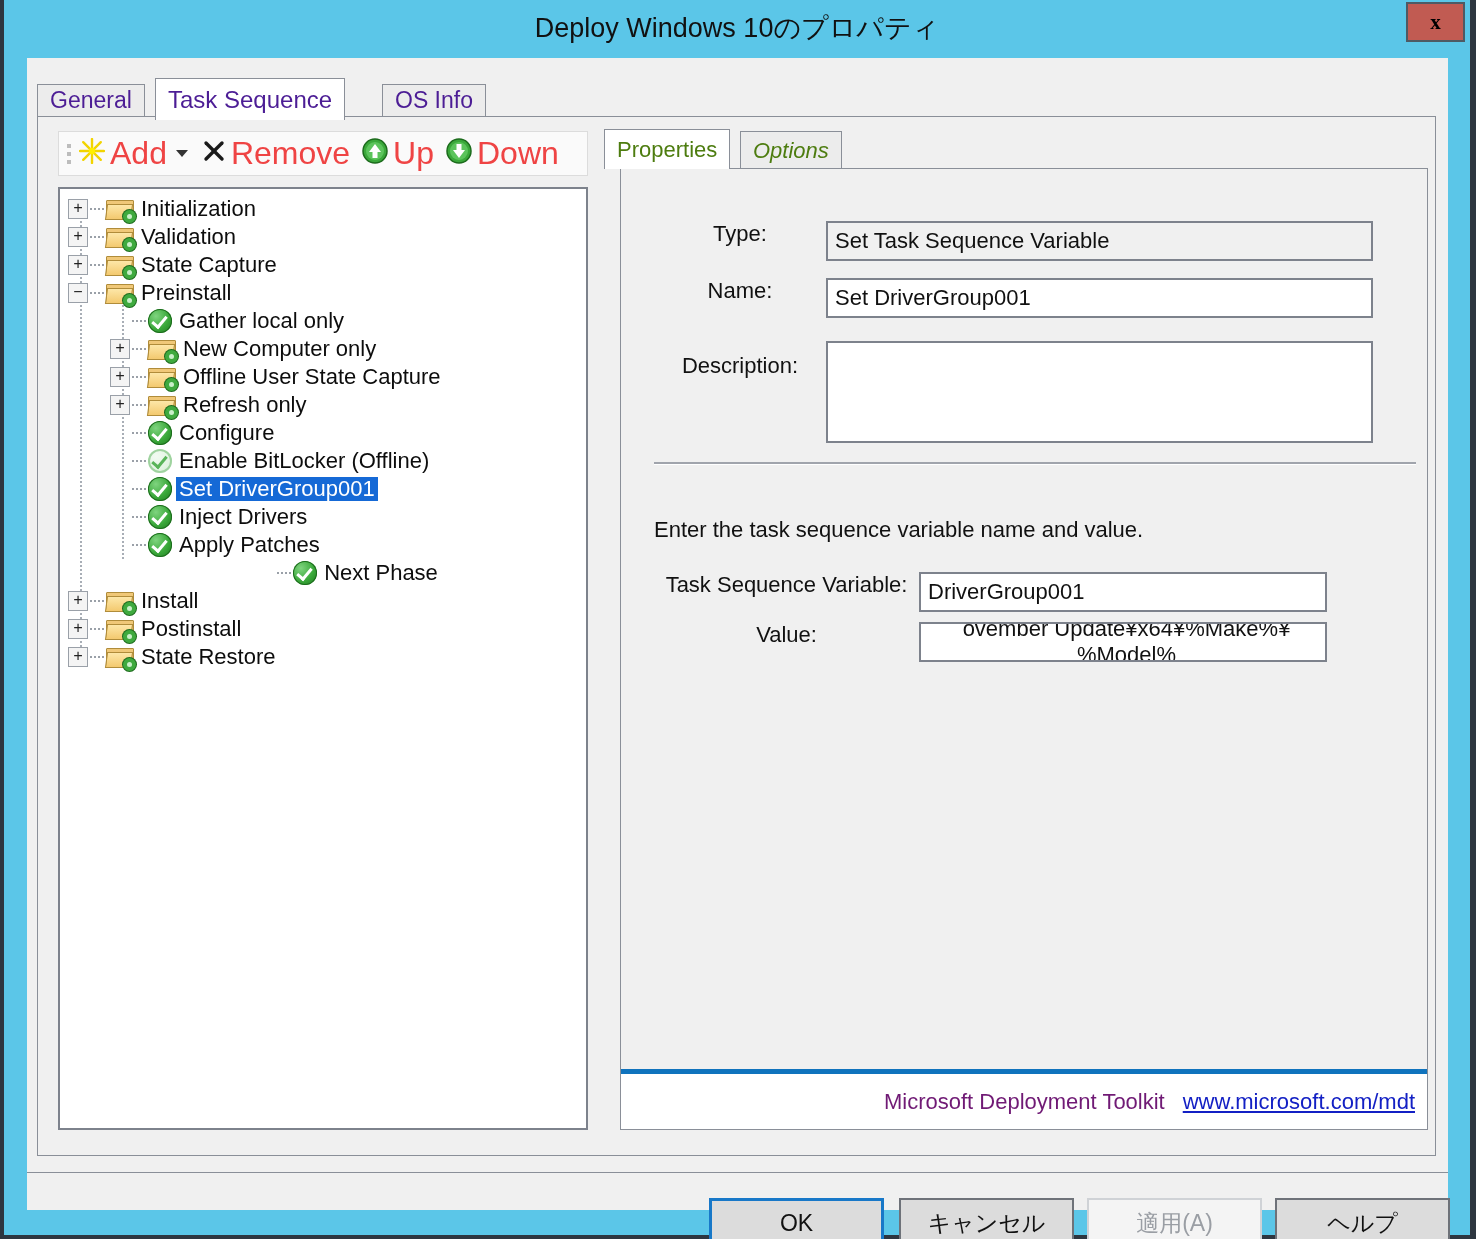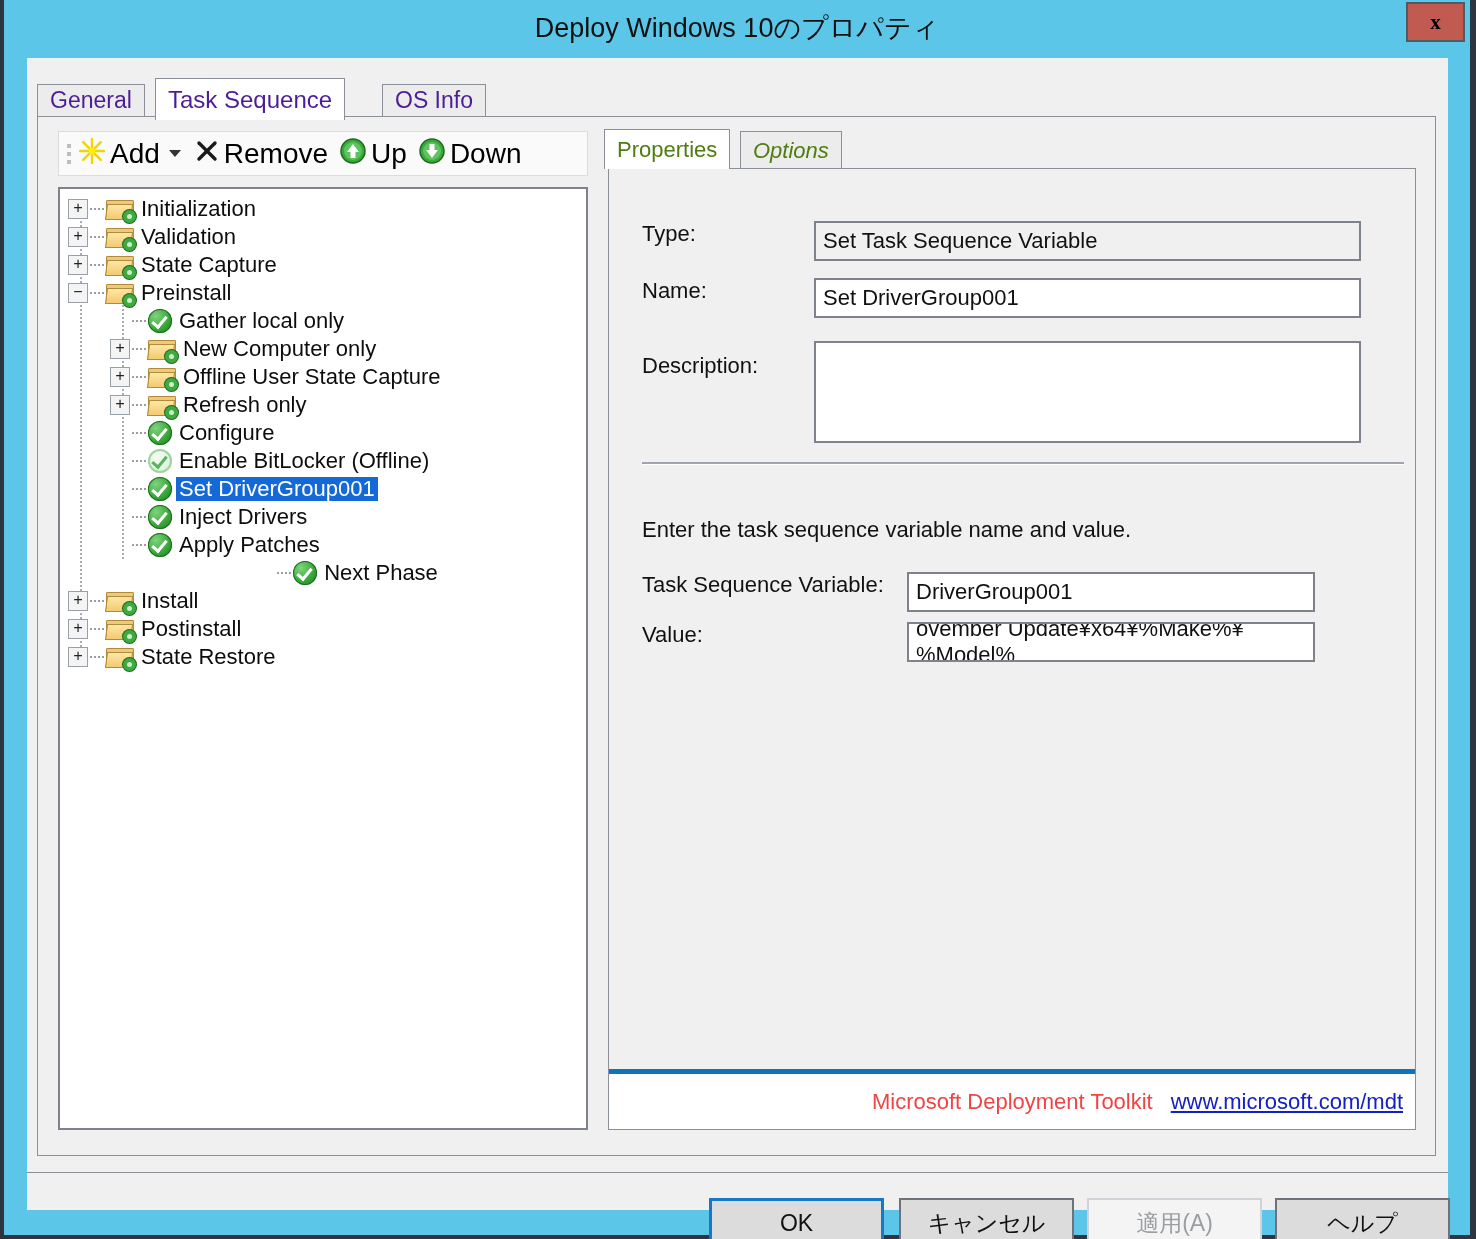"Add" .tb-label { color: #000000 -> #ef4444; font-size: 28px -> 32px }
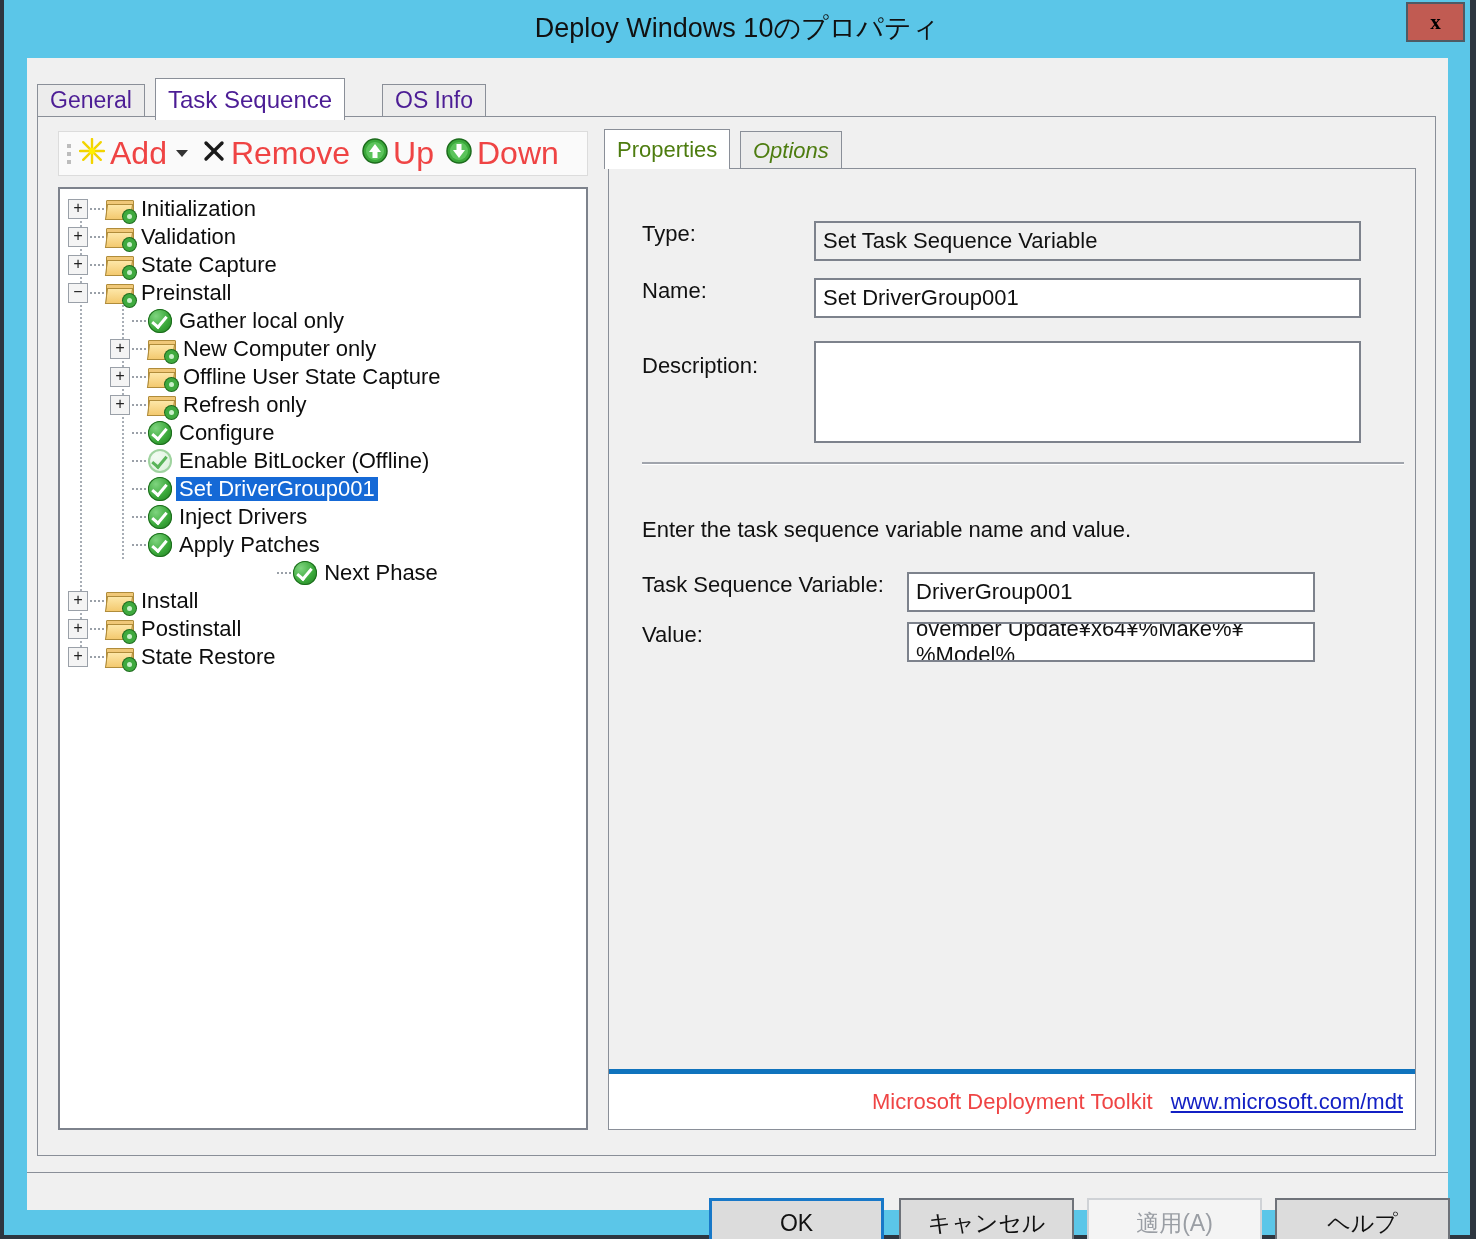"Type:" .rightpanel { left: 4px -> 16px; text-align: none -> center }
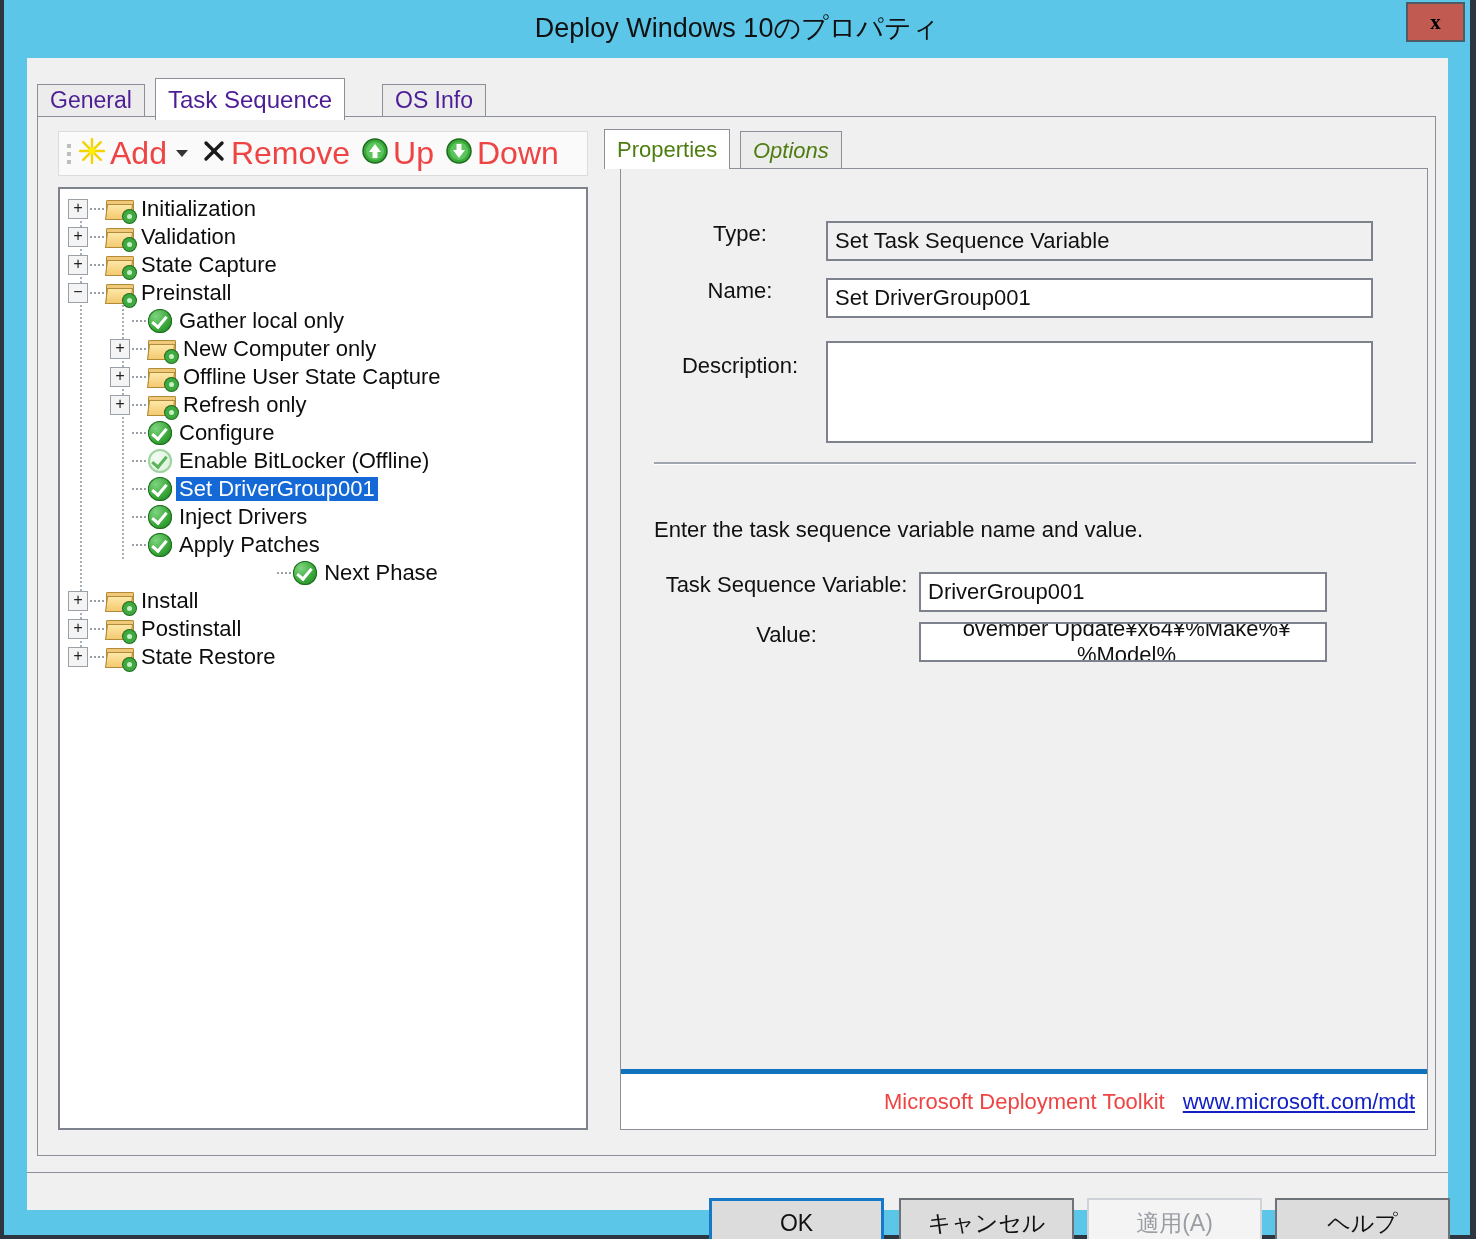"Microsoft Deployment Toolkit" .mdt-name { color: #ef4444 -> #701a75 }
